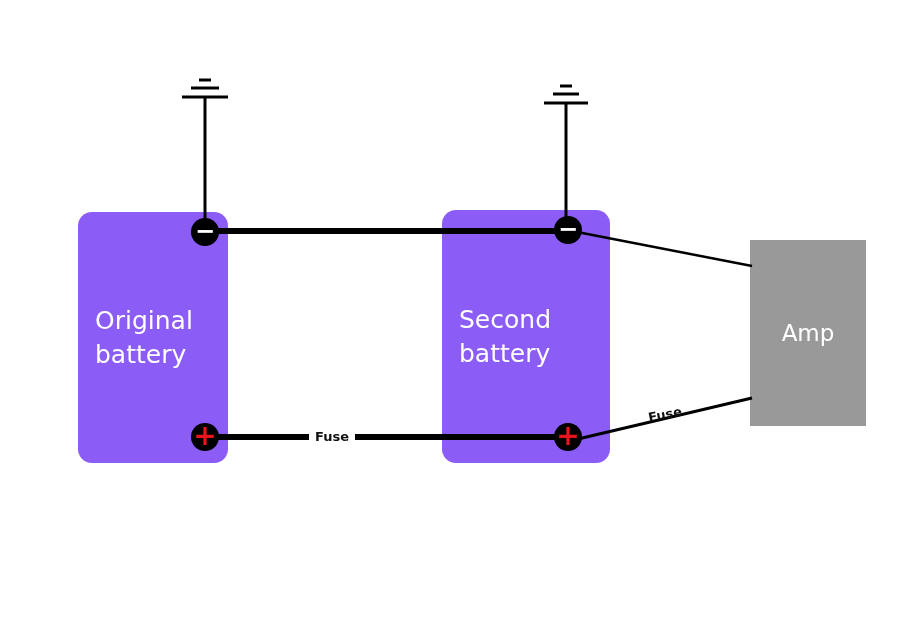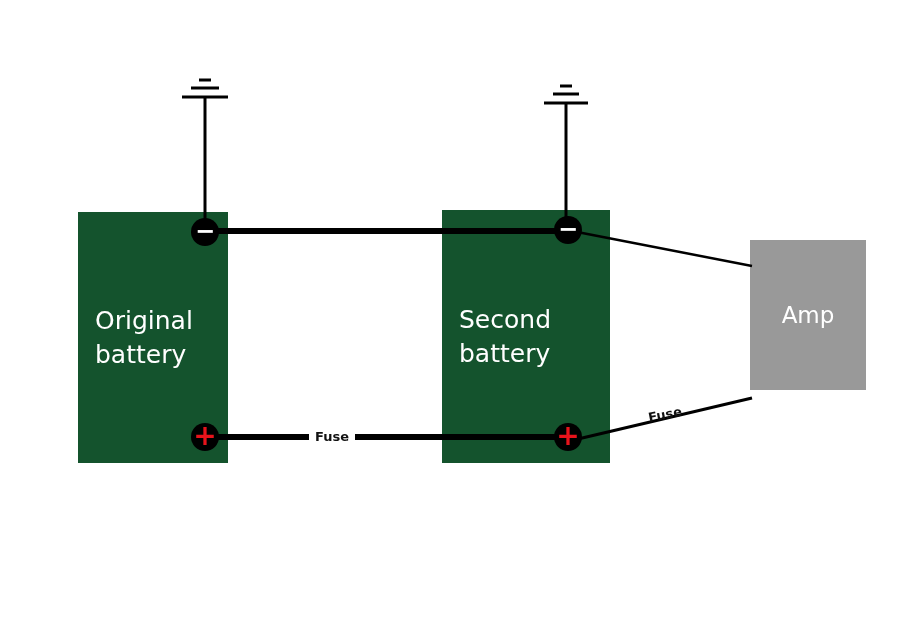"Original battery" .battery { background: #14532d -> #8b5cf6; border-radius: none -> 14px }
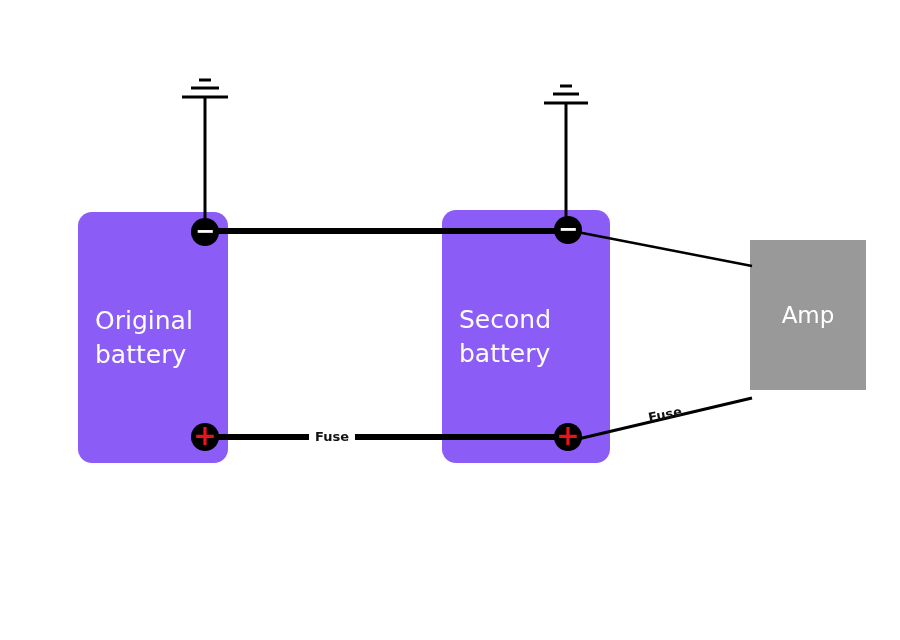"Amp" .amp { height: 150px -> 186px }
